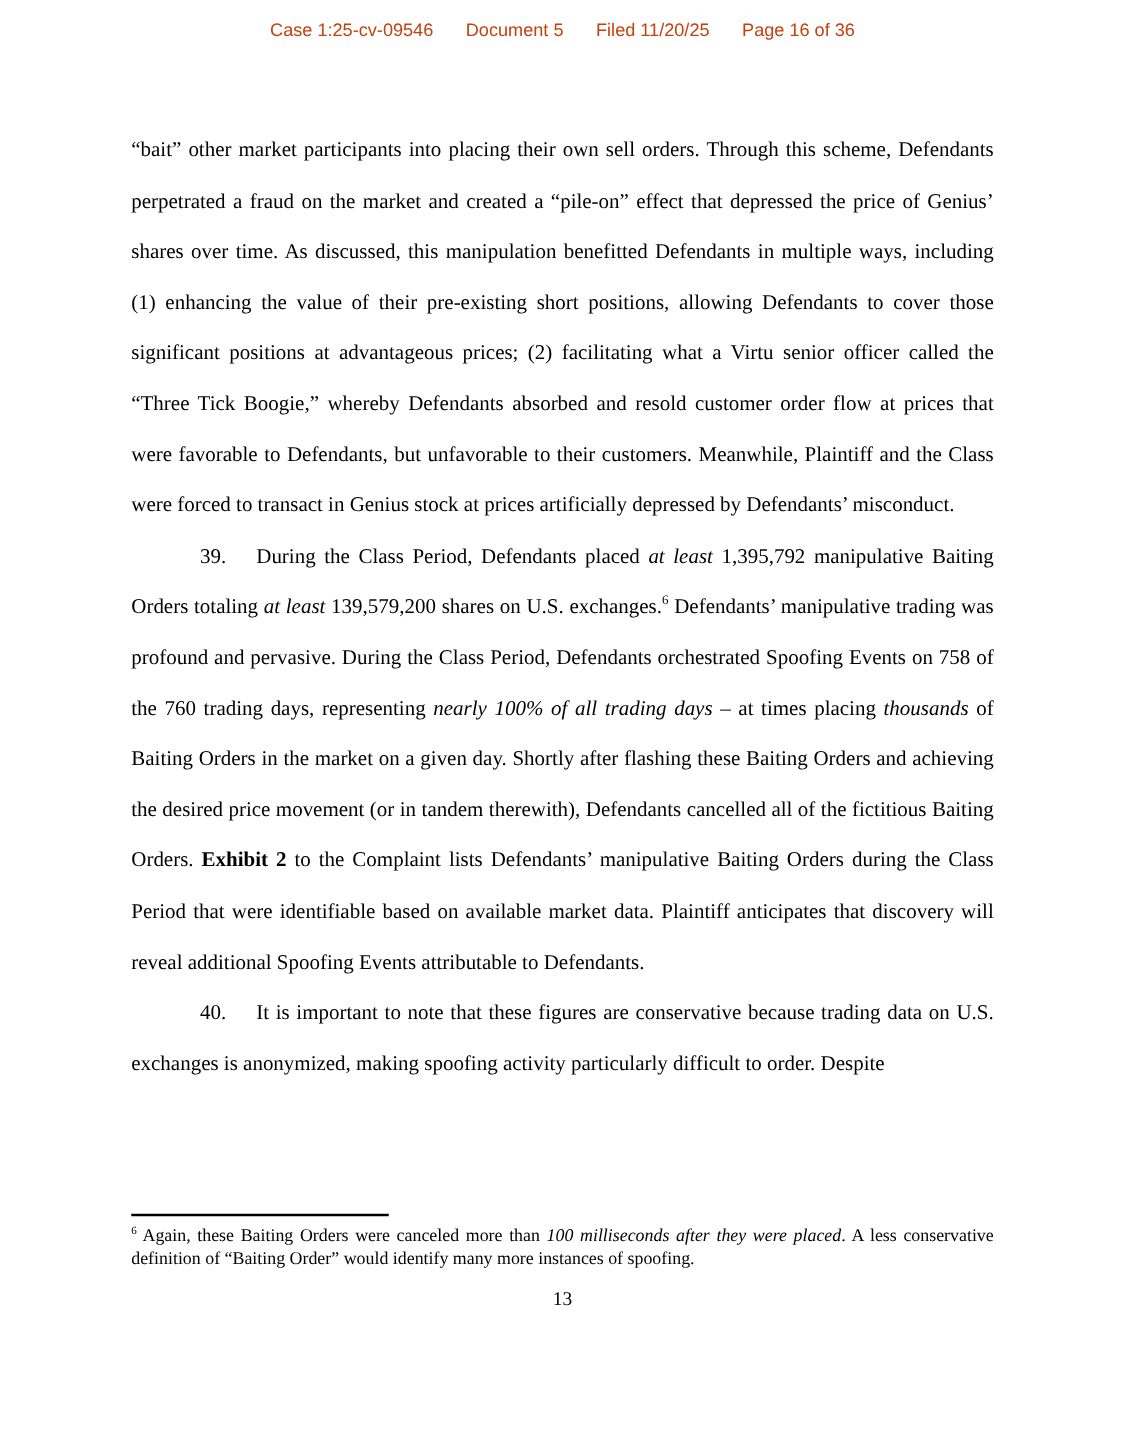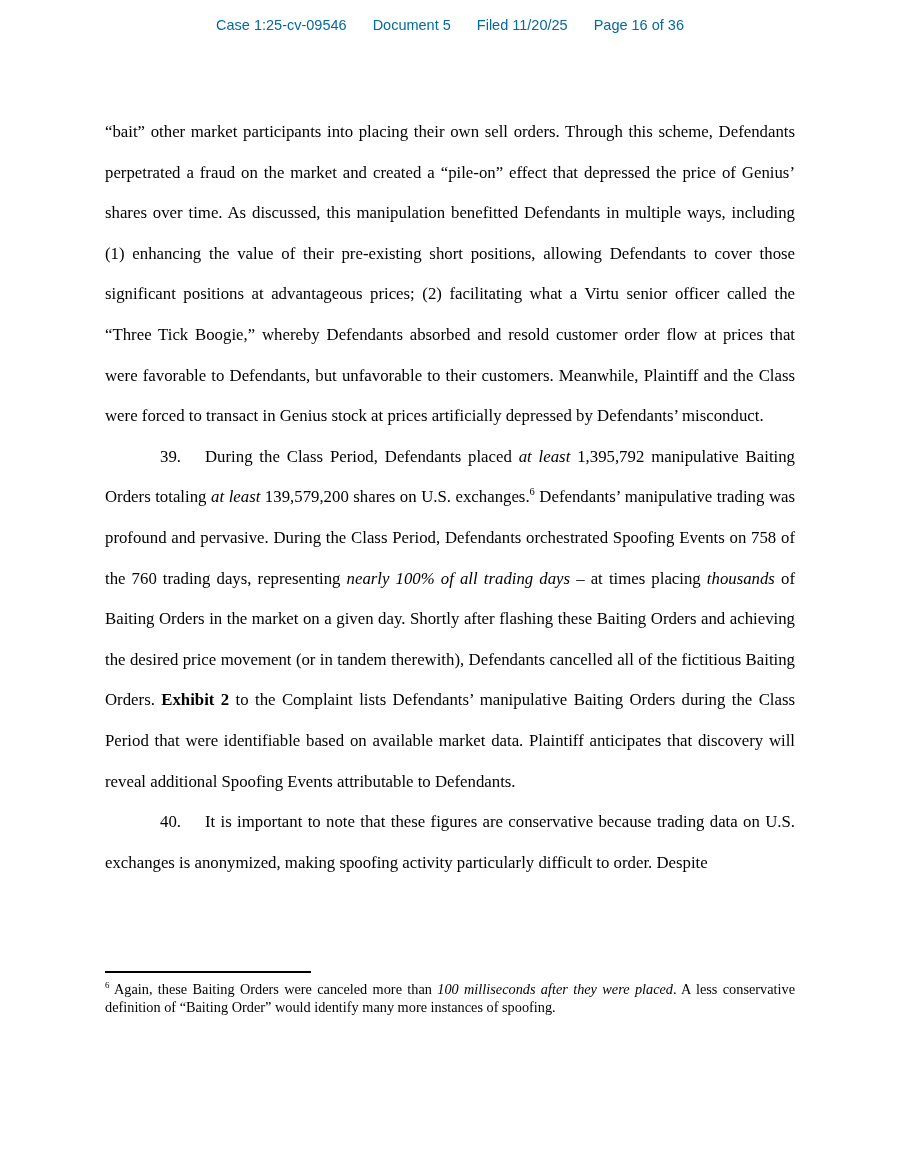"Case 1:25-cv-09546" div.stamp { color: #0369a1 -> #c2410c }
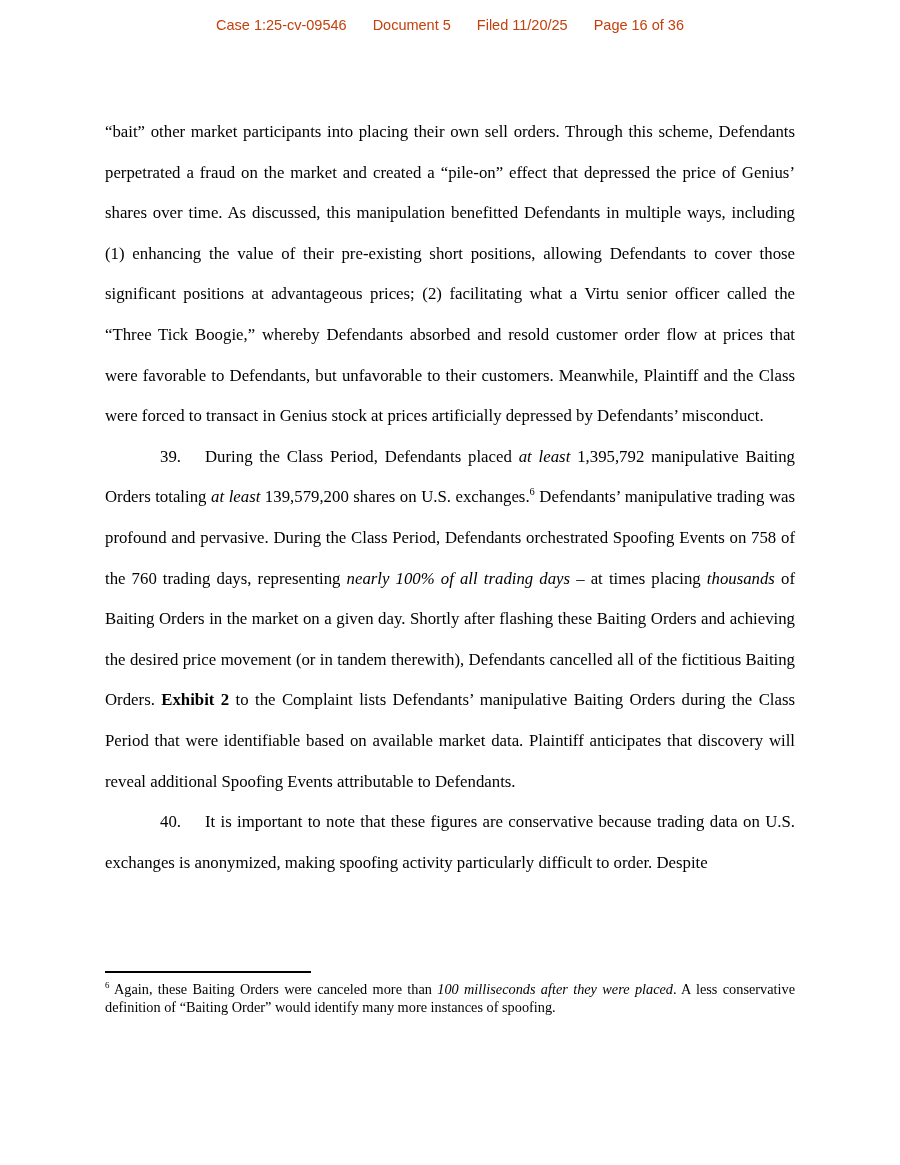"“bait” other market participants into" .doc-body { top: 112px -> 100px }
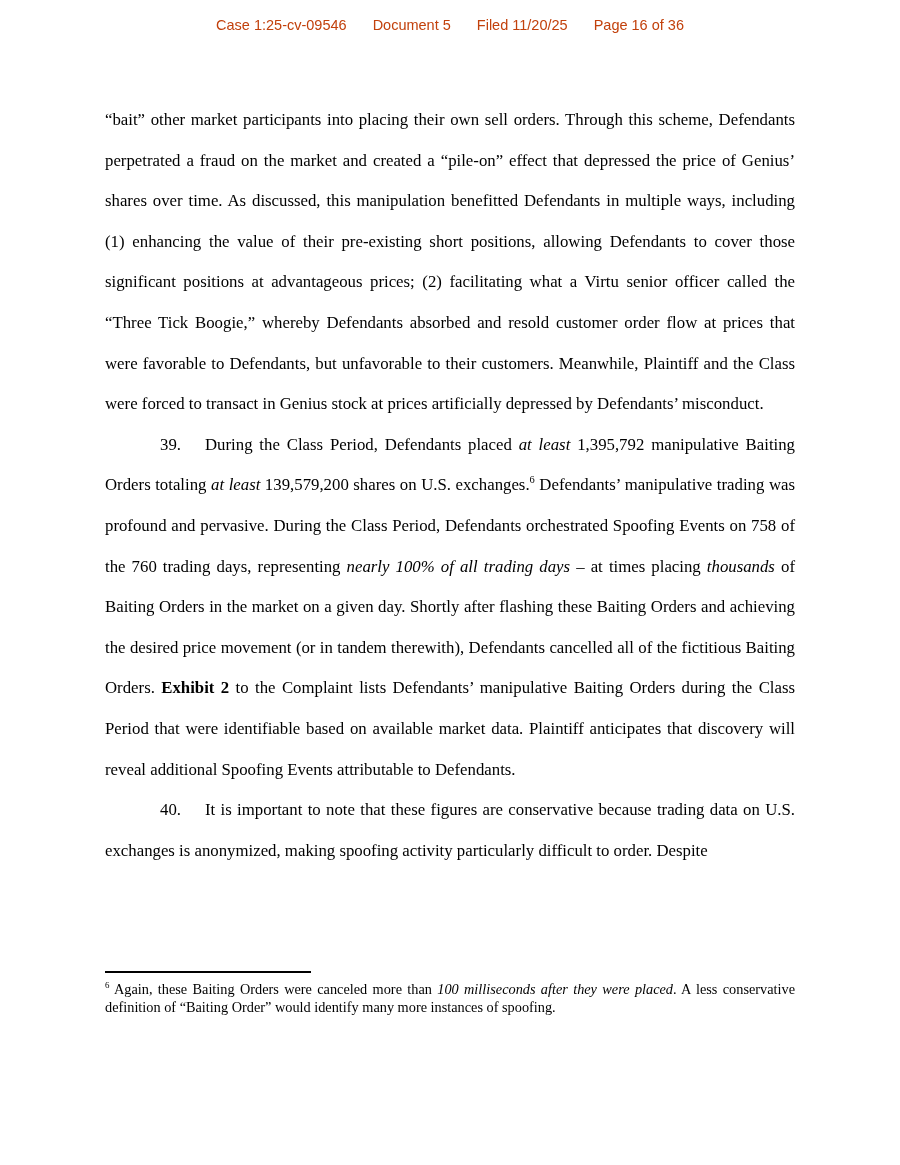"13" div.page-number { html: none -> <div>13</div> }
